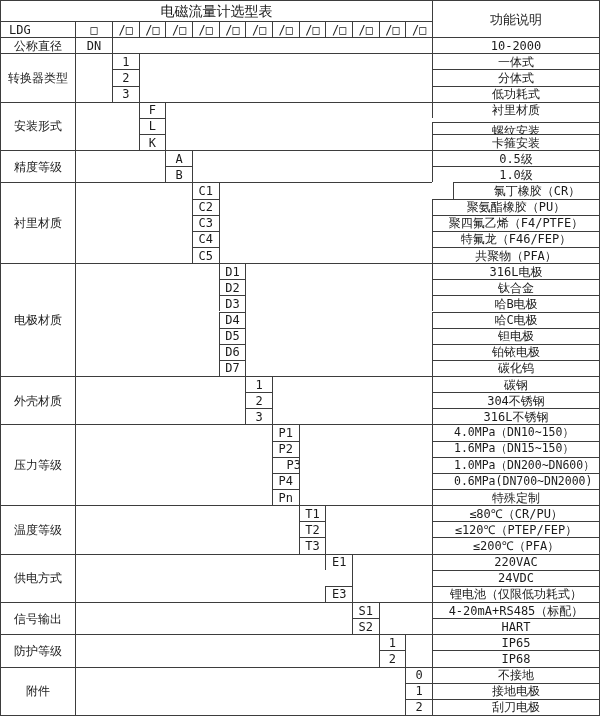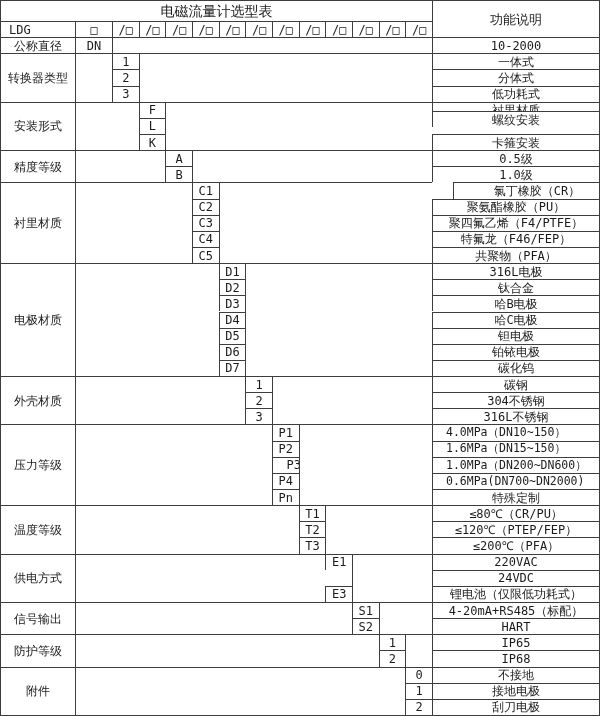"螺纹安装" div.cell { top: 111px -> 122px }
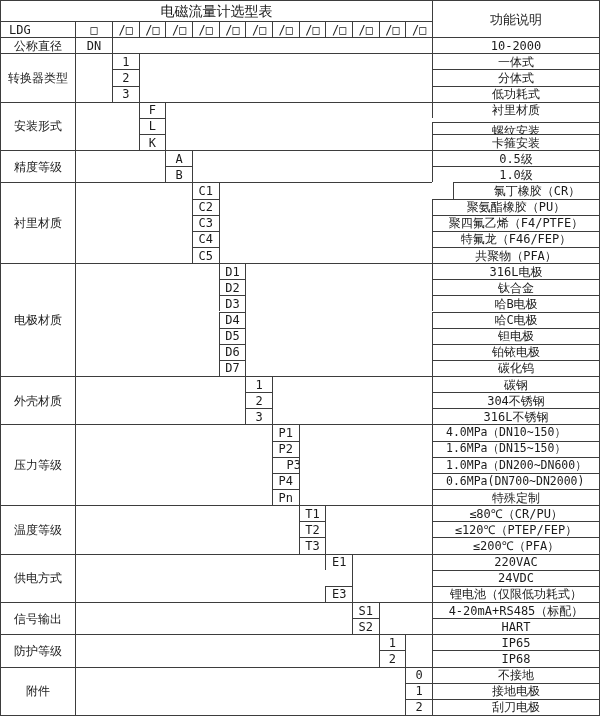"4.0MPa（DN10~150）" .cell.left { padding-left: 13px -> 21px }
